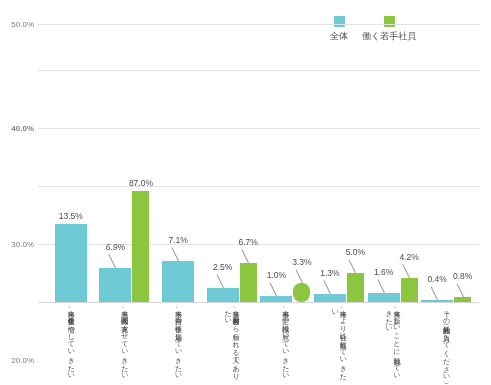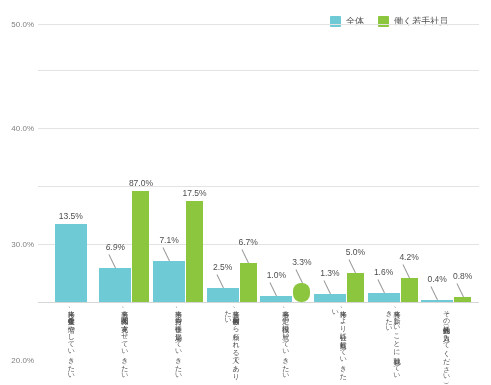"全体" .legend-item { flex-direction: none -> column }
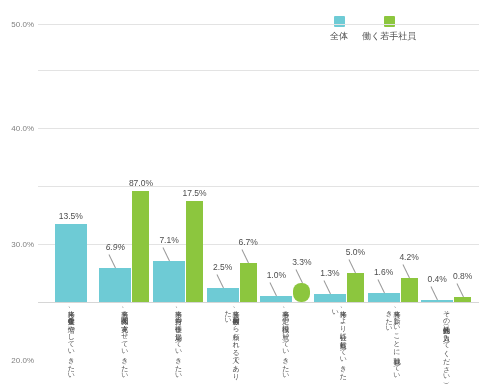"40.0%" span.ytick { font-weight: none -> bold }
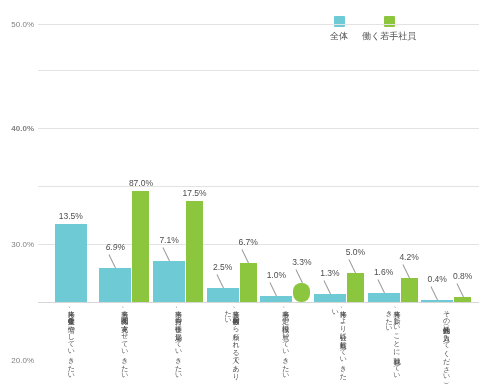"17.5%" div.bar { html: <div> <span>17.5%</span> </div> -> none }
